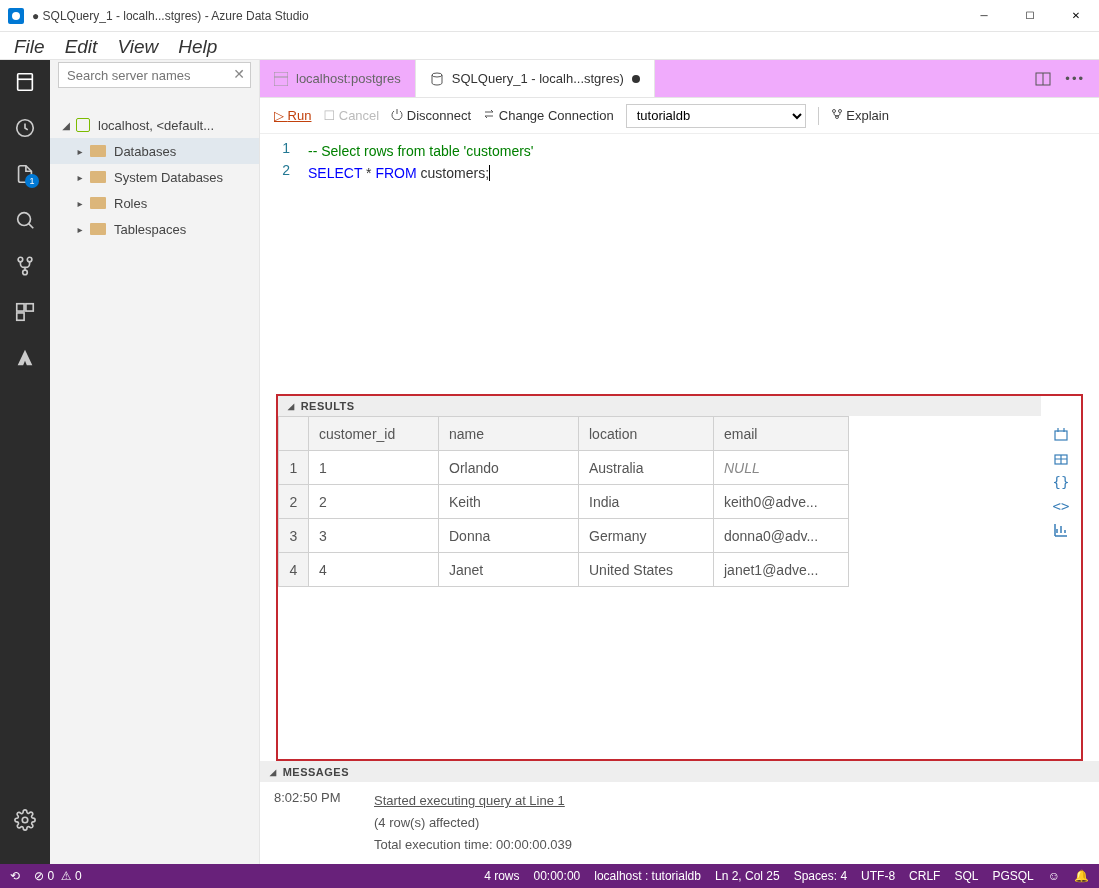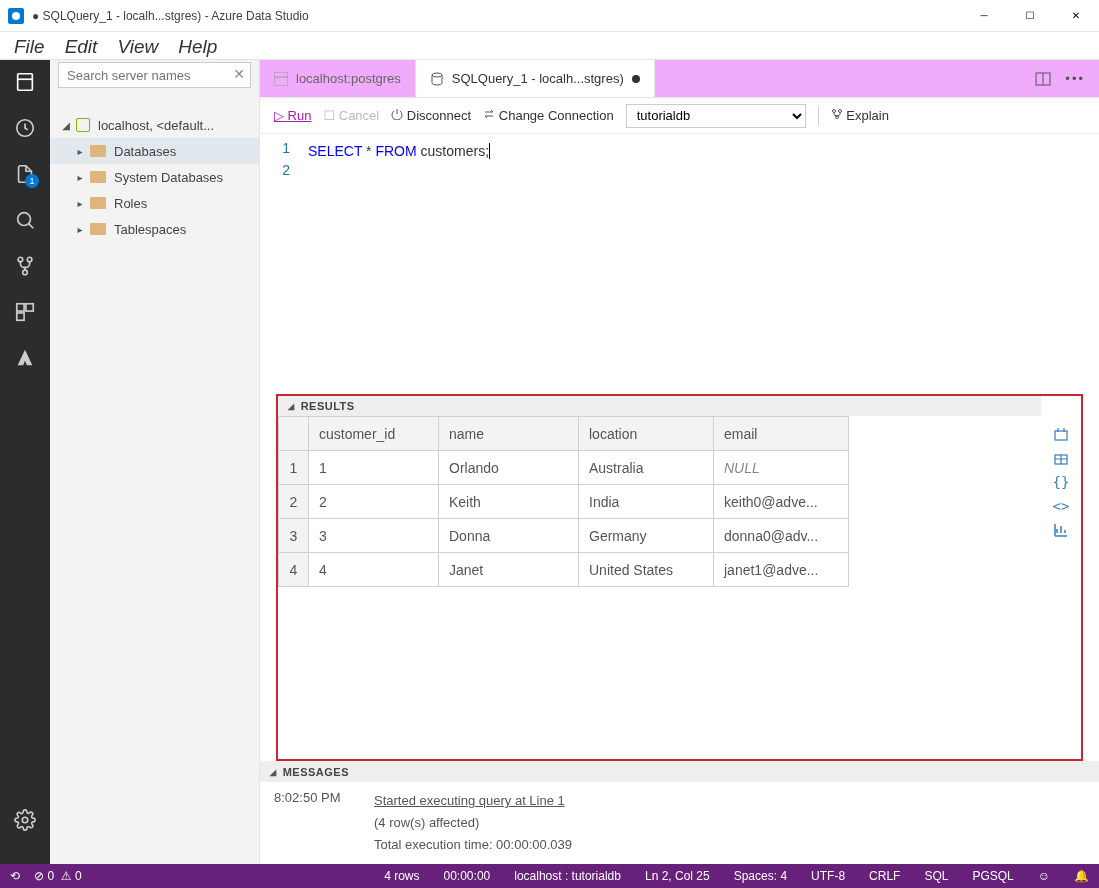"▷ Run" .toolbar .run { color: #a21caf -> #c2410c }
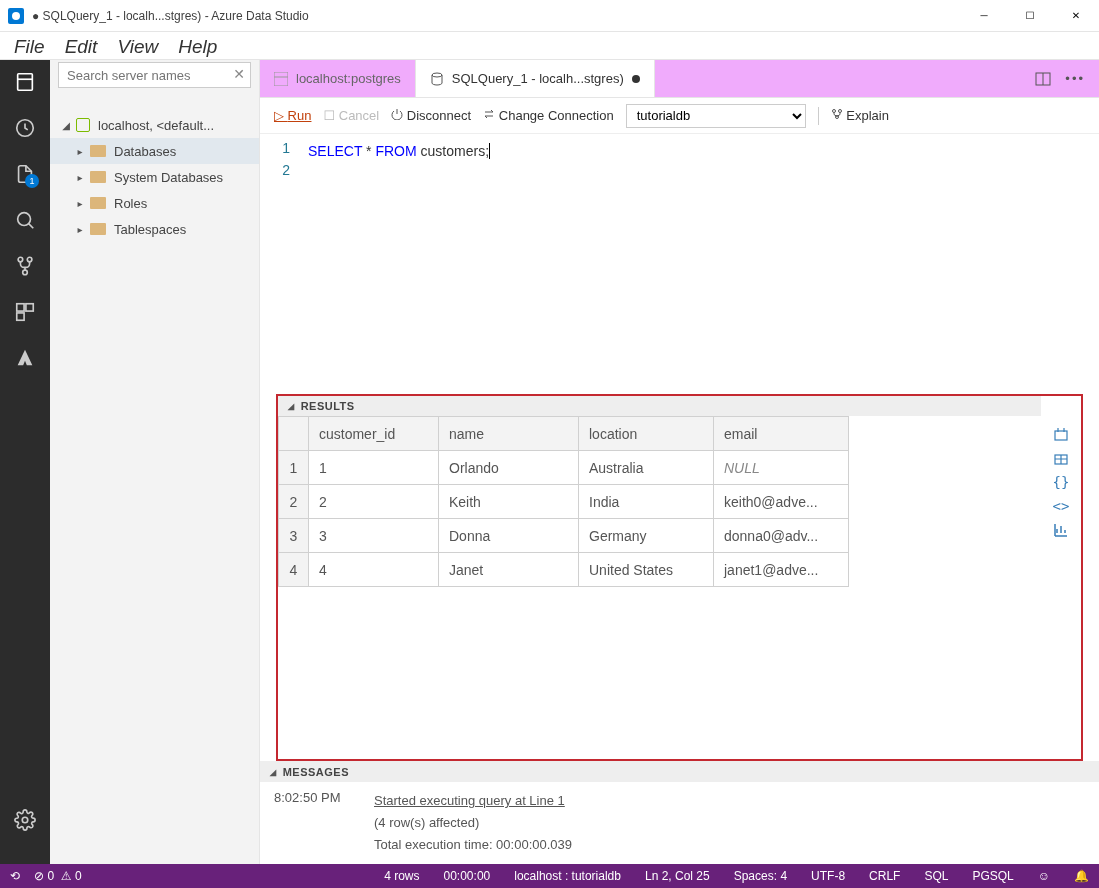"-- Select rows from table" div { html: none -> <div><span>-- Select rows from table 'customers'</span></div> }
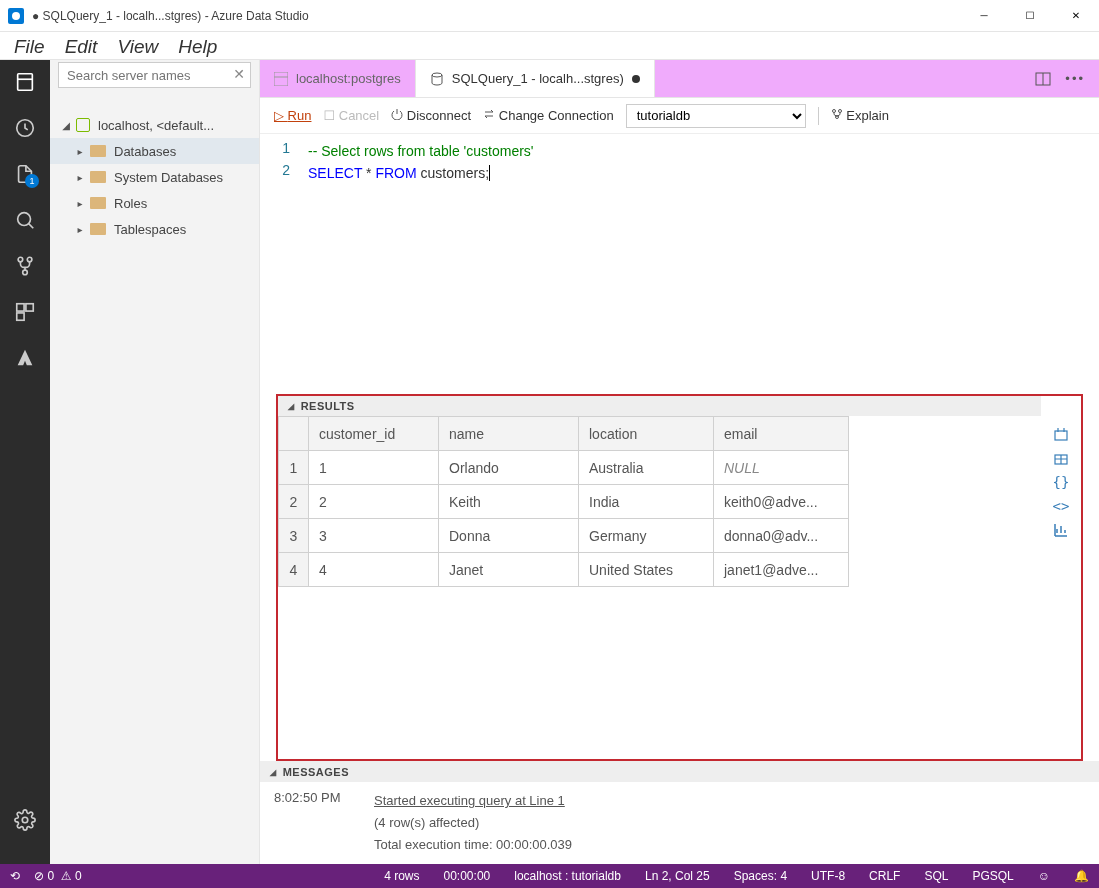"4 rows" .statusbar .right { gap: 24px -> 14px }
